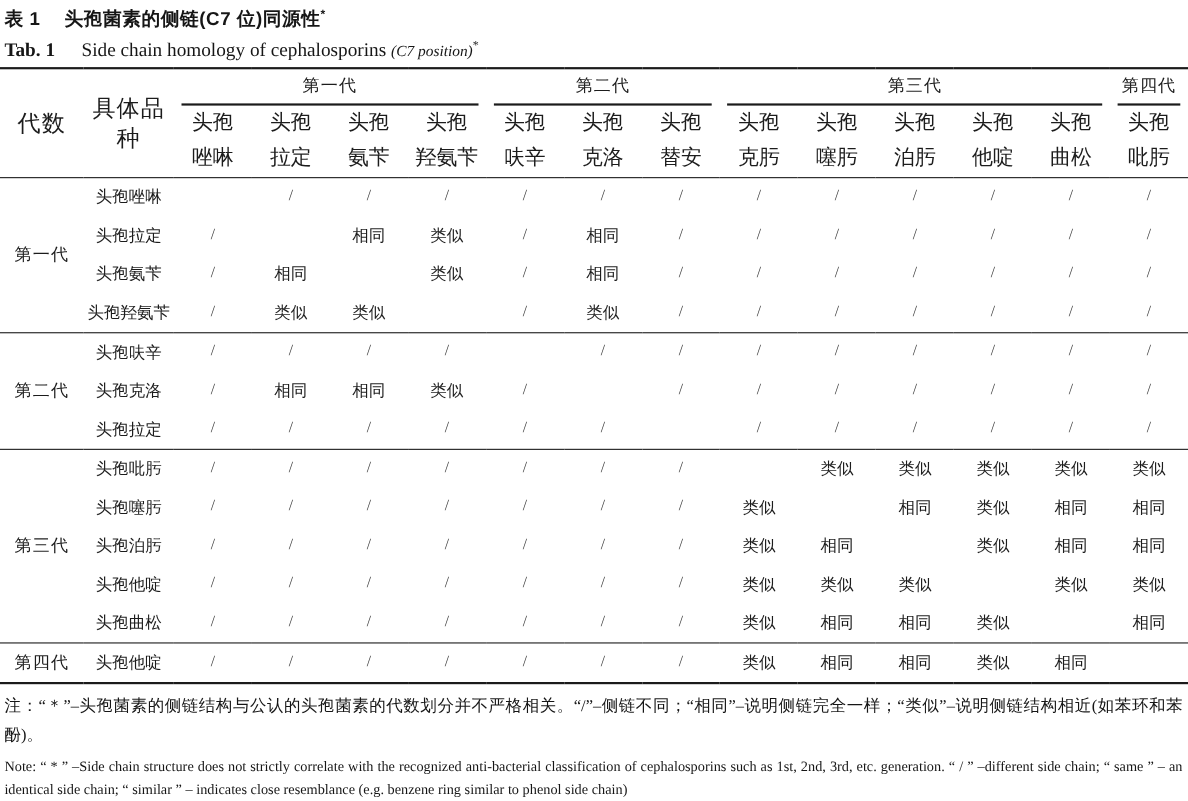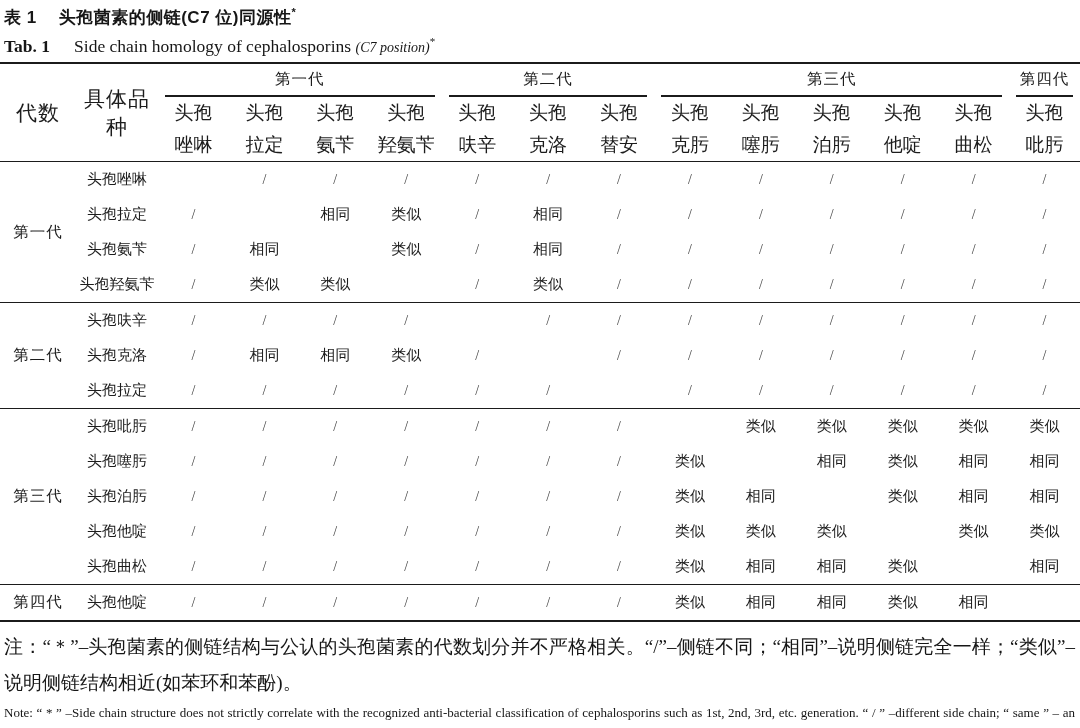"注：“＊”–头孢菌素的侧链结构与公认的头孢菌素的代数划分并不严格相关。“/”–侧" .note-zh { font-size: 19px -> 15px }
